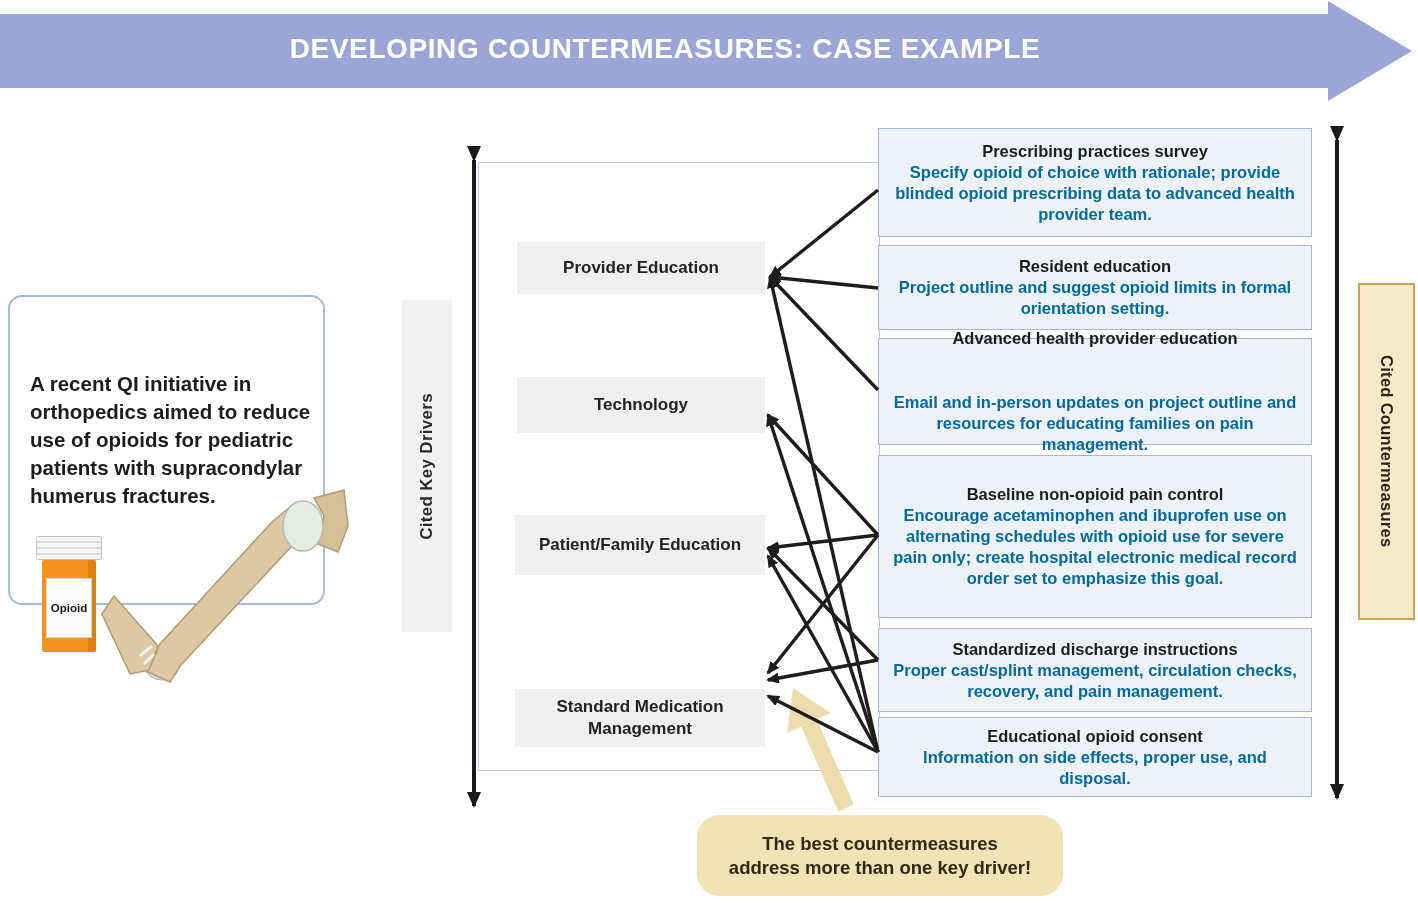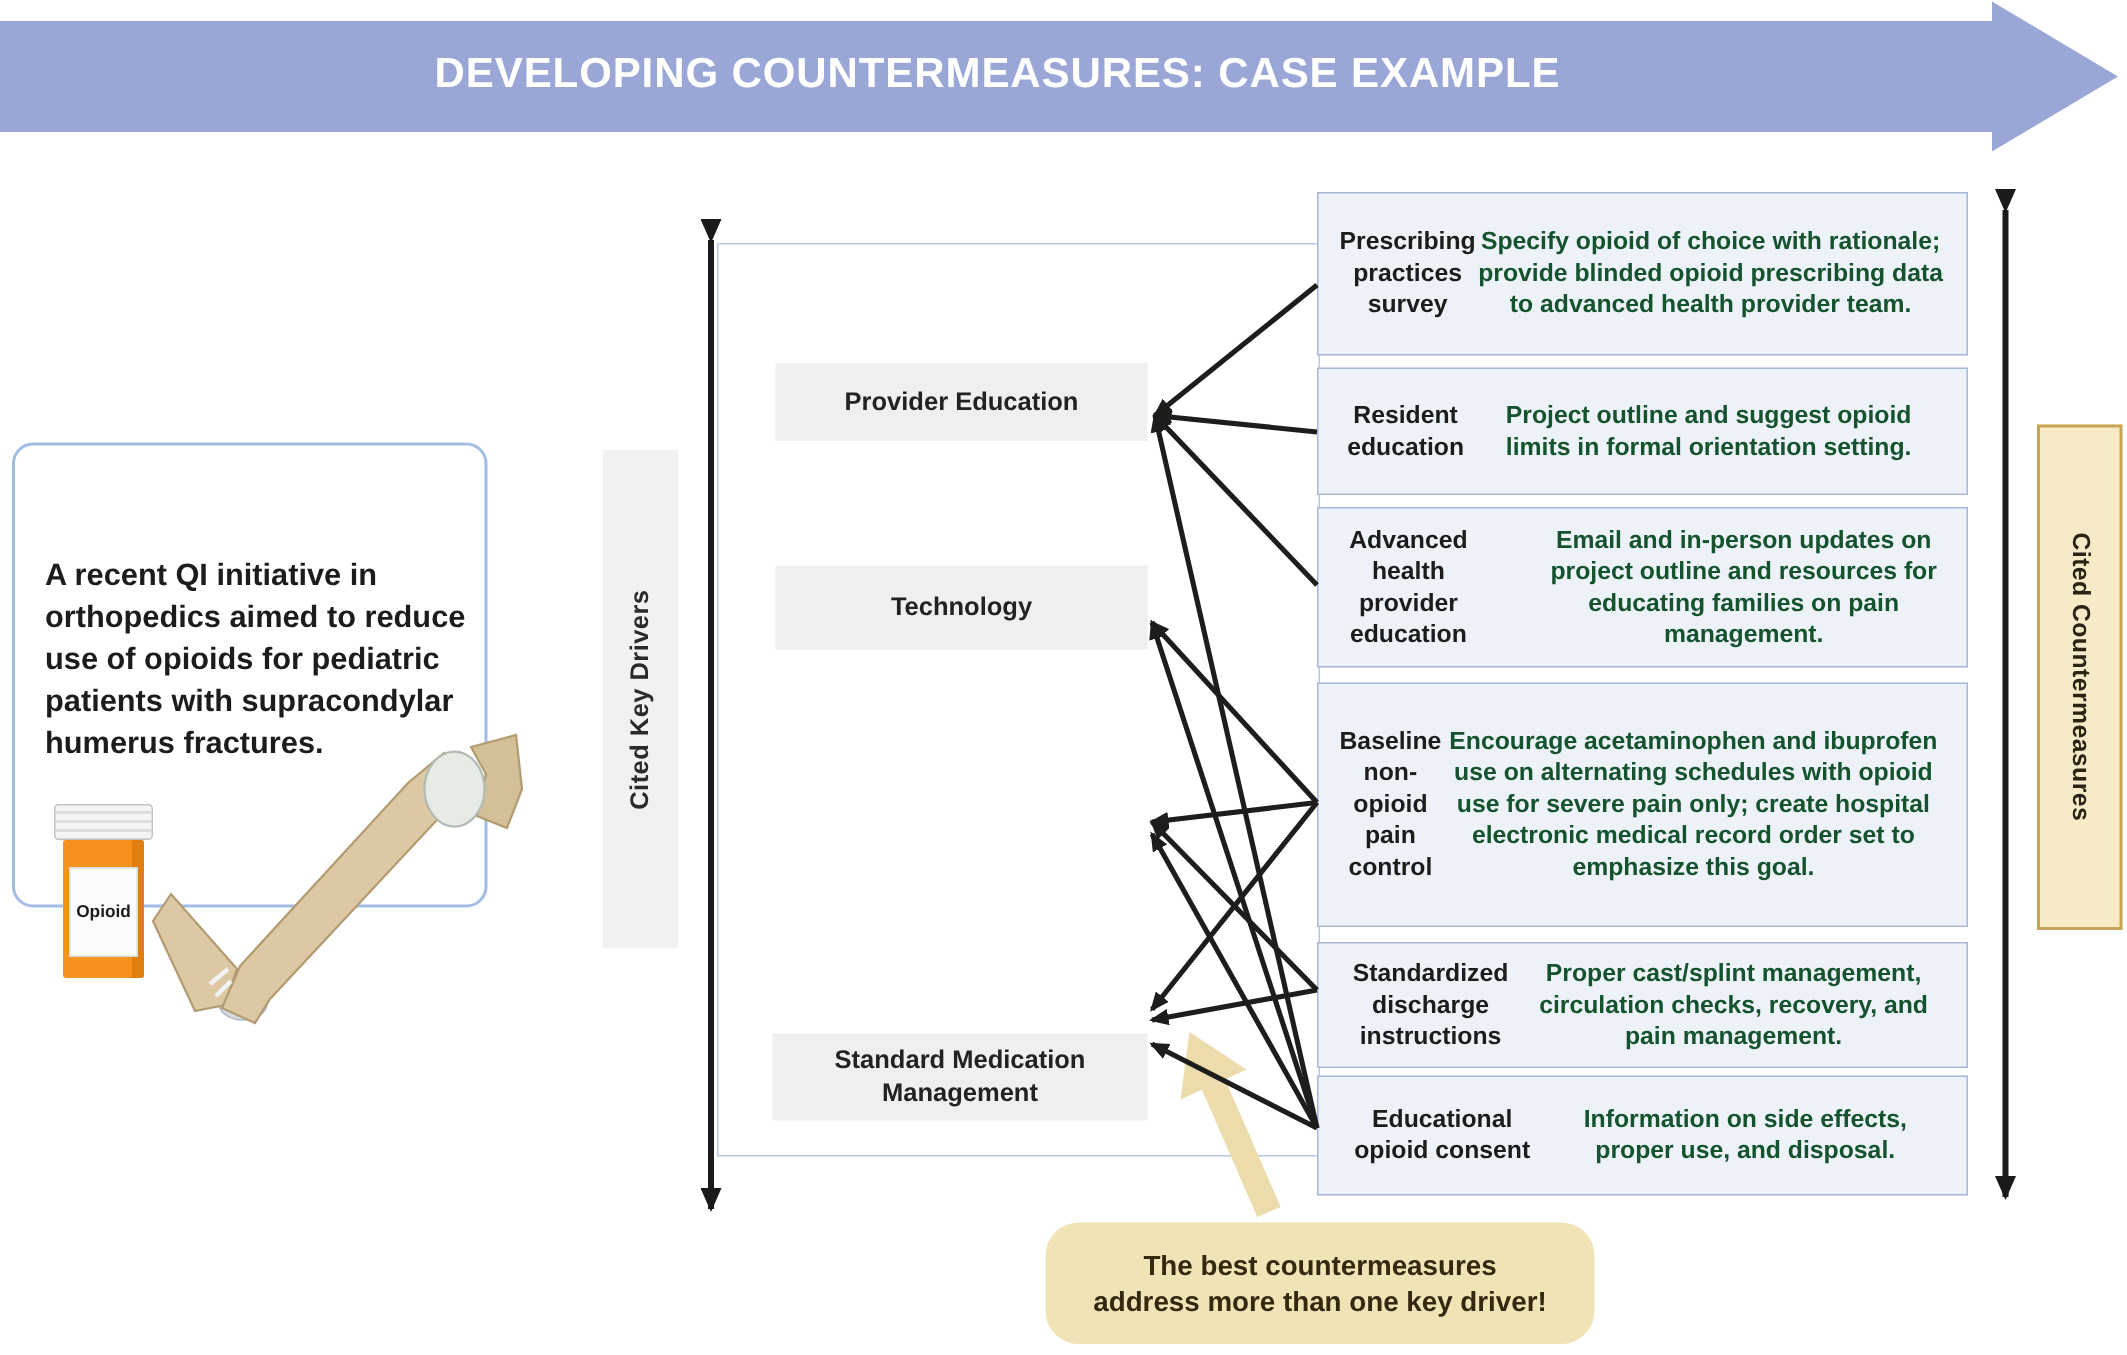"Prescribing practices survey" .cm-box { flex-direction: none -> column }
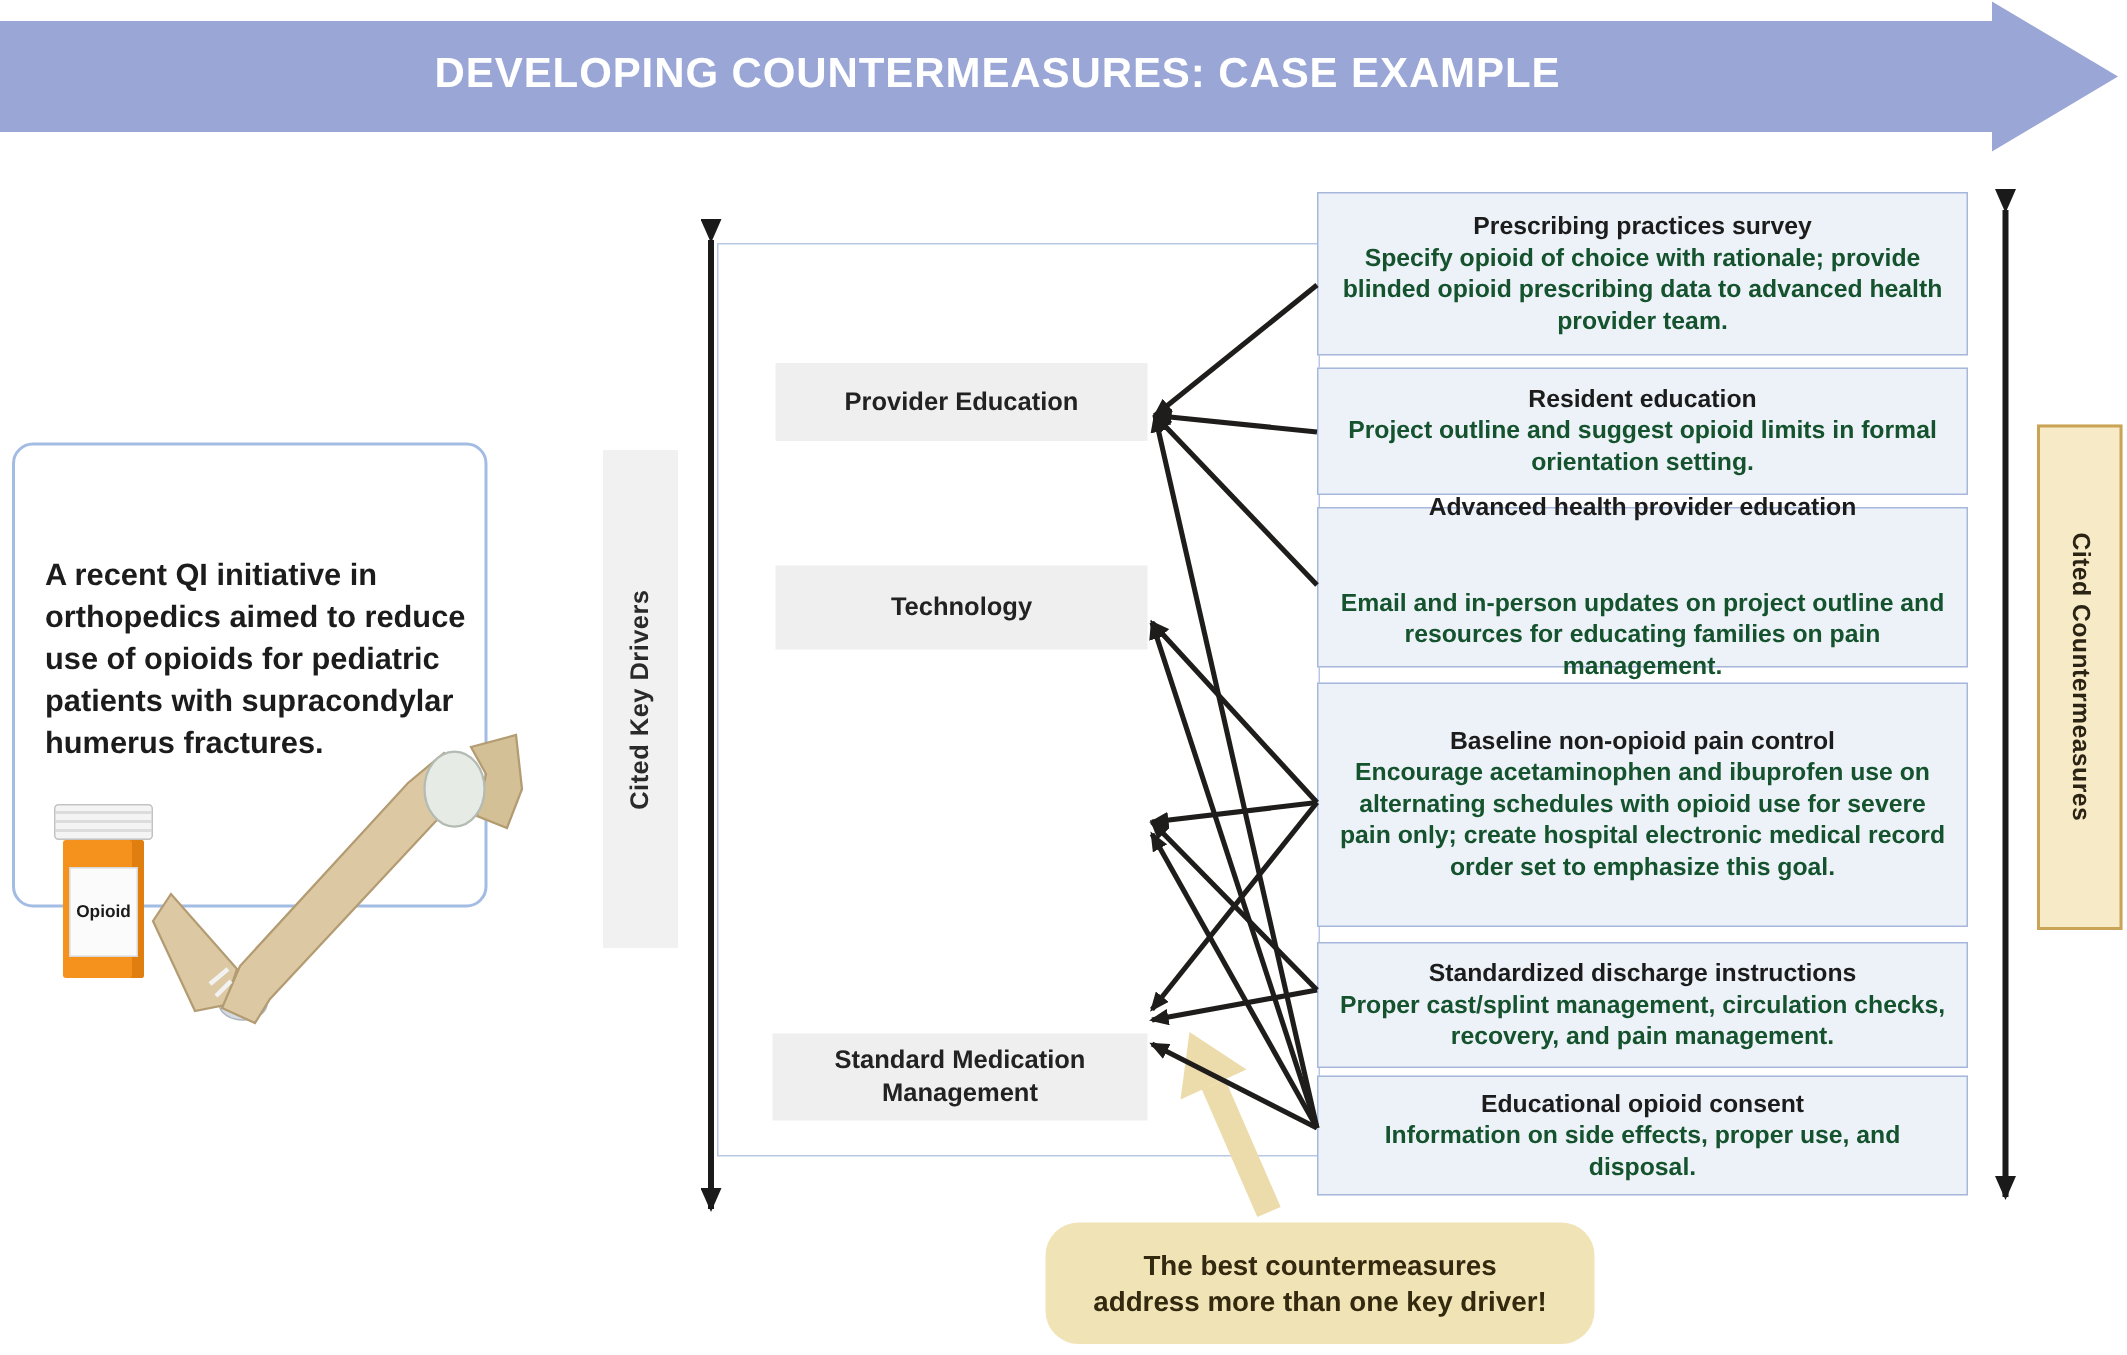"Specify opioid of choice with" .cm-body { color: #14532d -> #0369a1 }
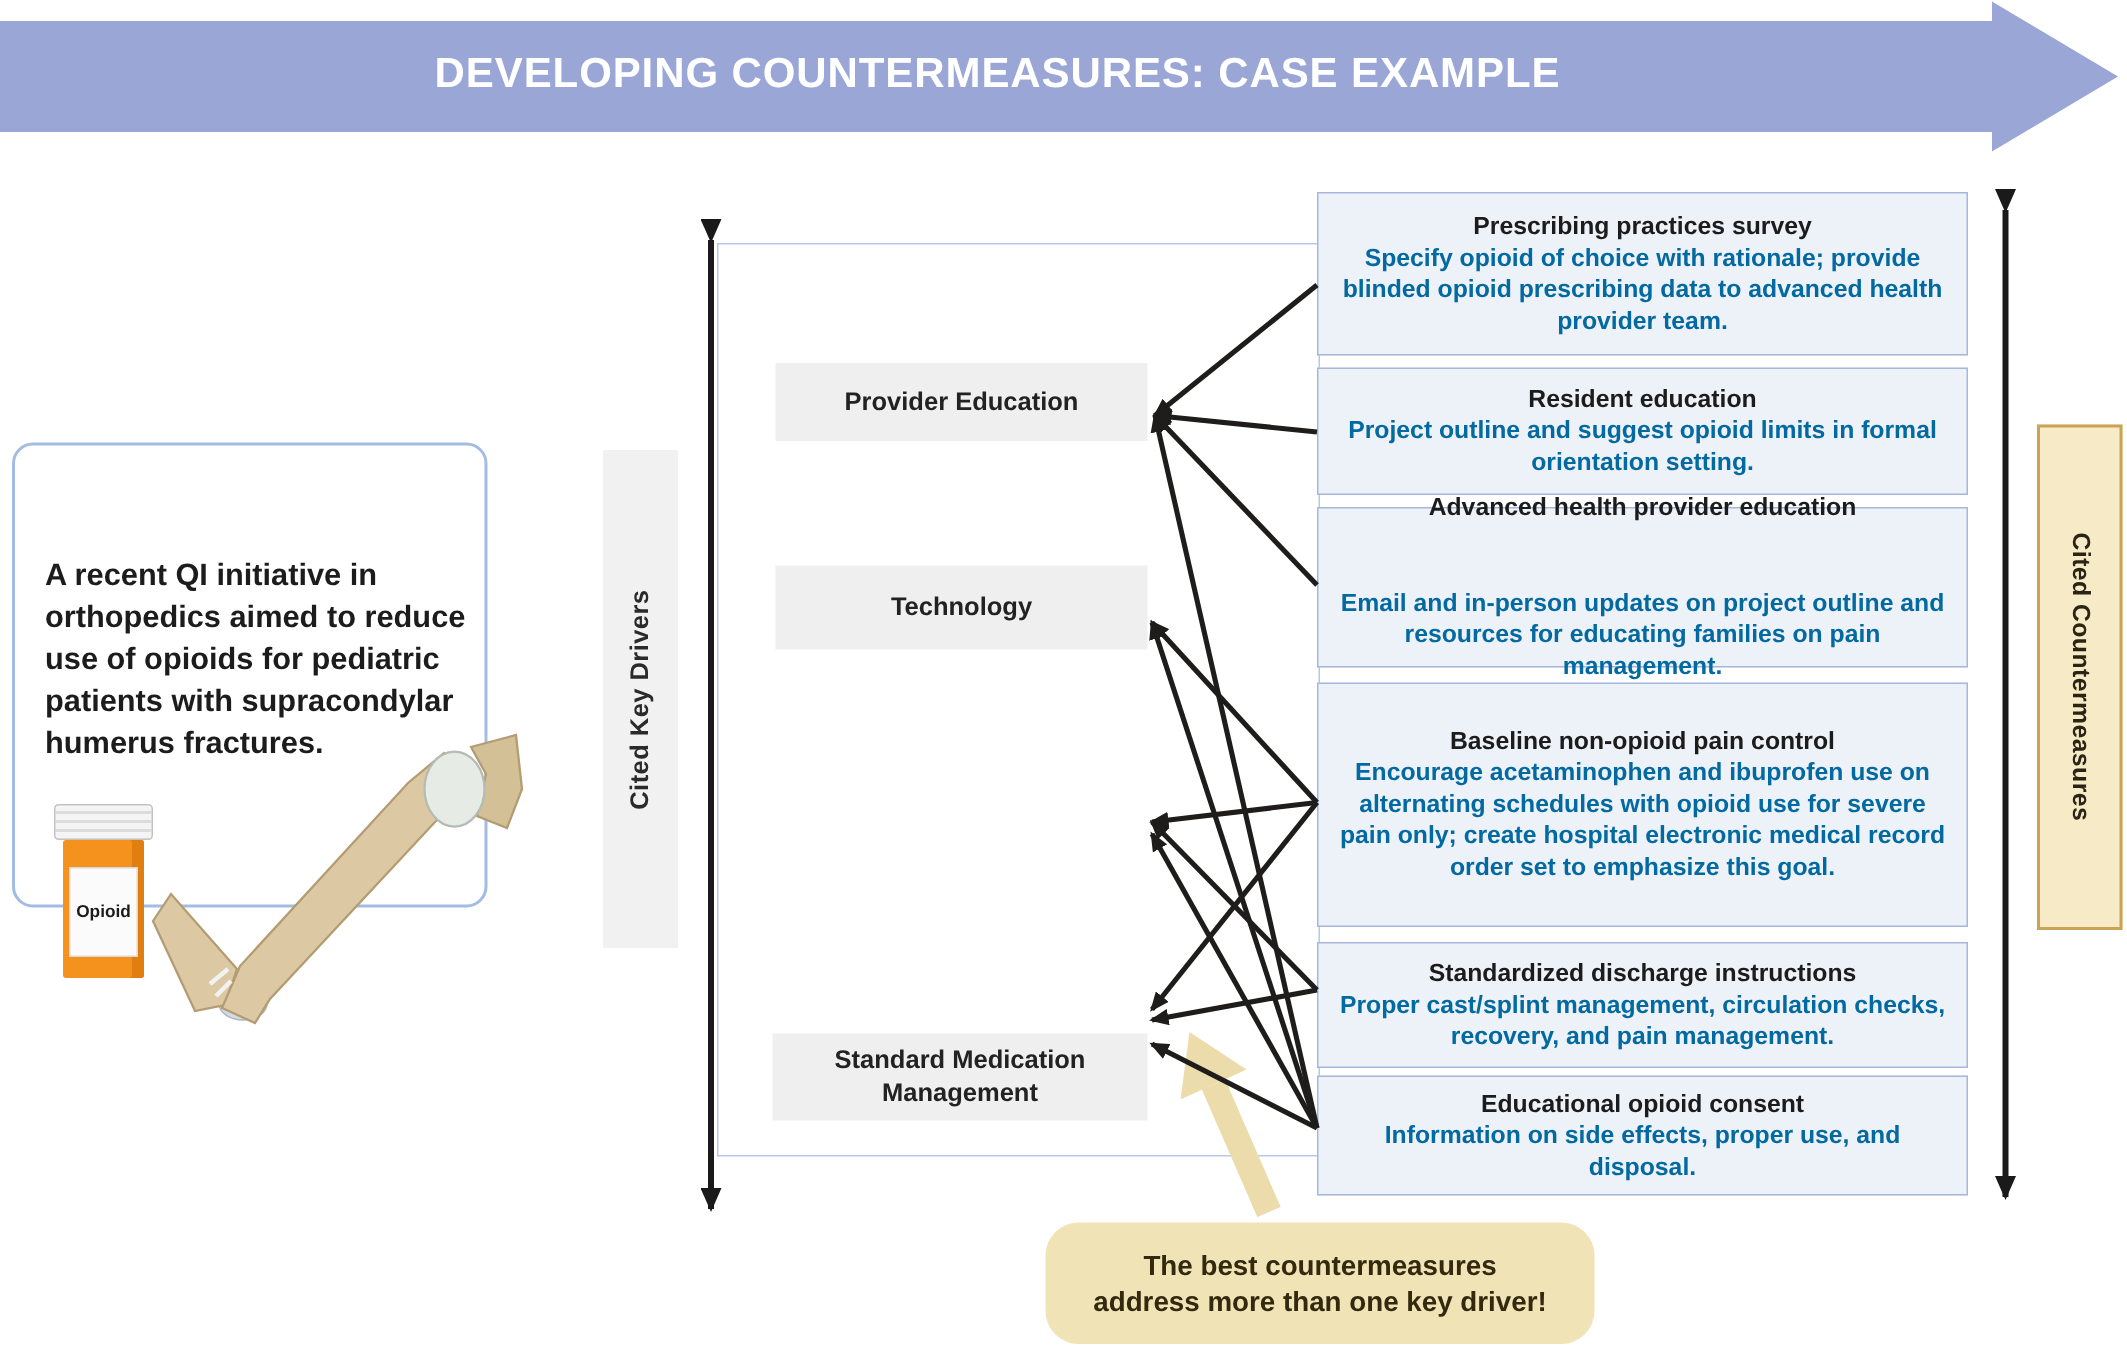"Patient/Family Education" div.abs { html: none -> <div> <span>Patient/Family Education</span> </div> }
